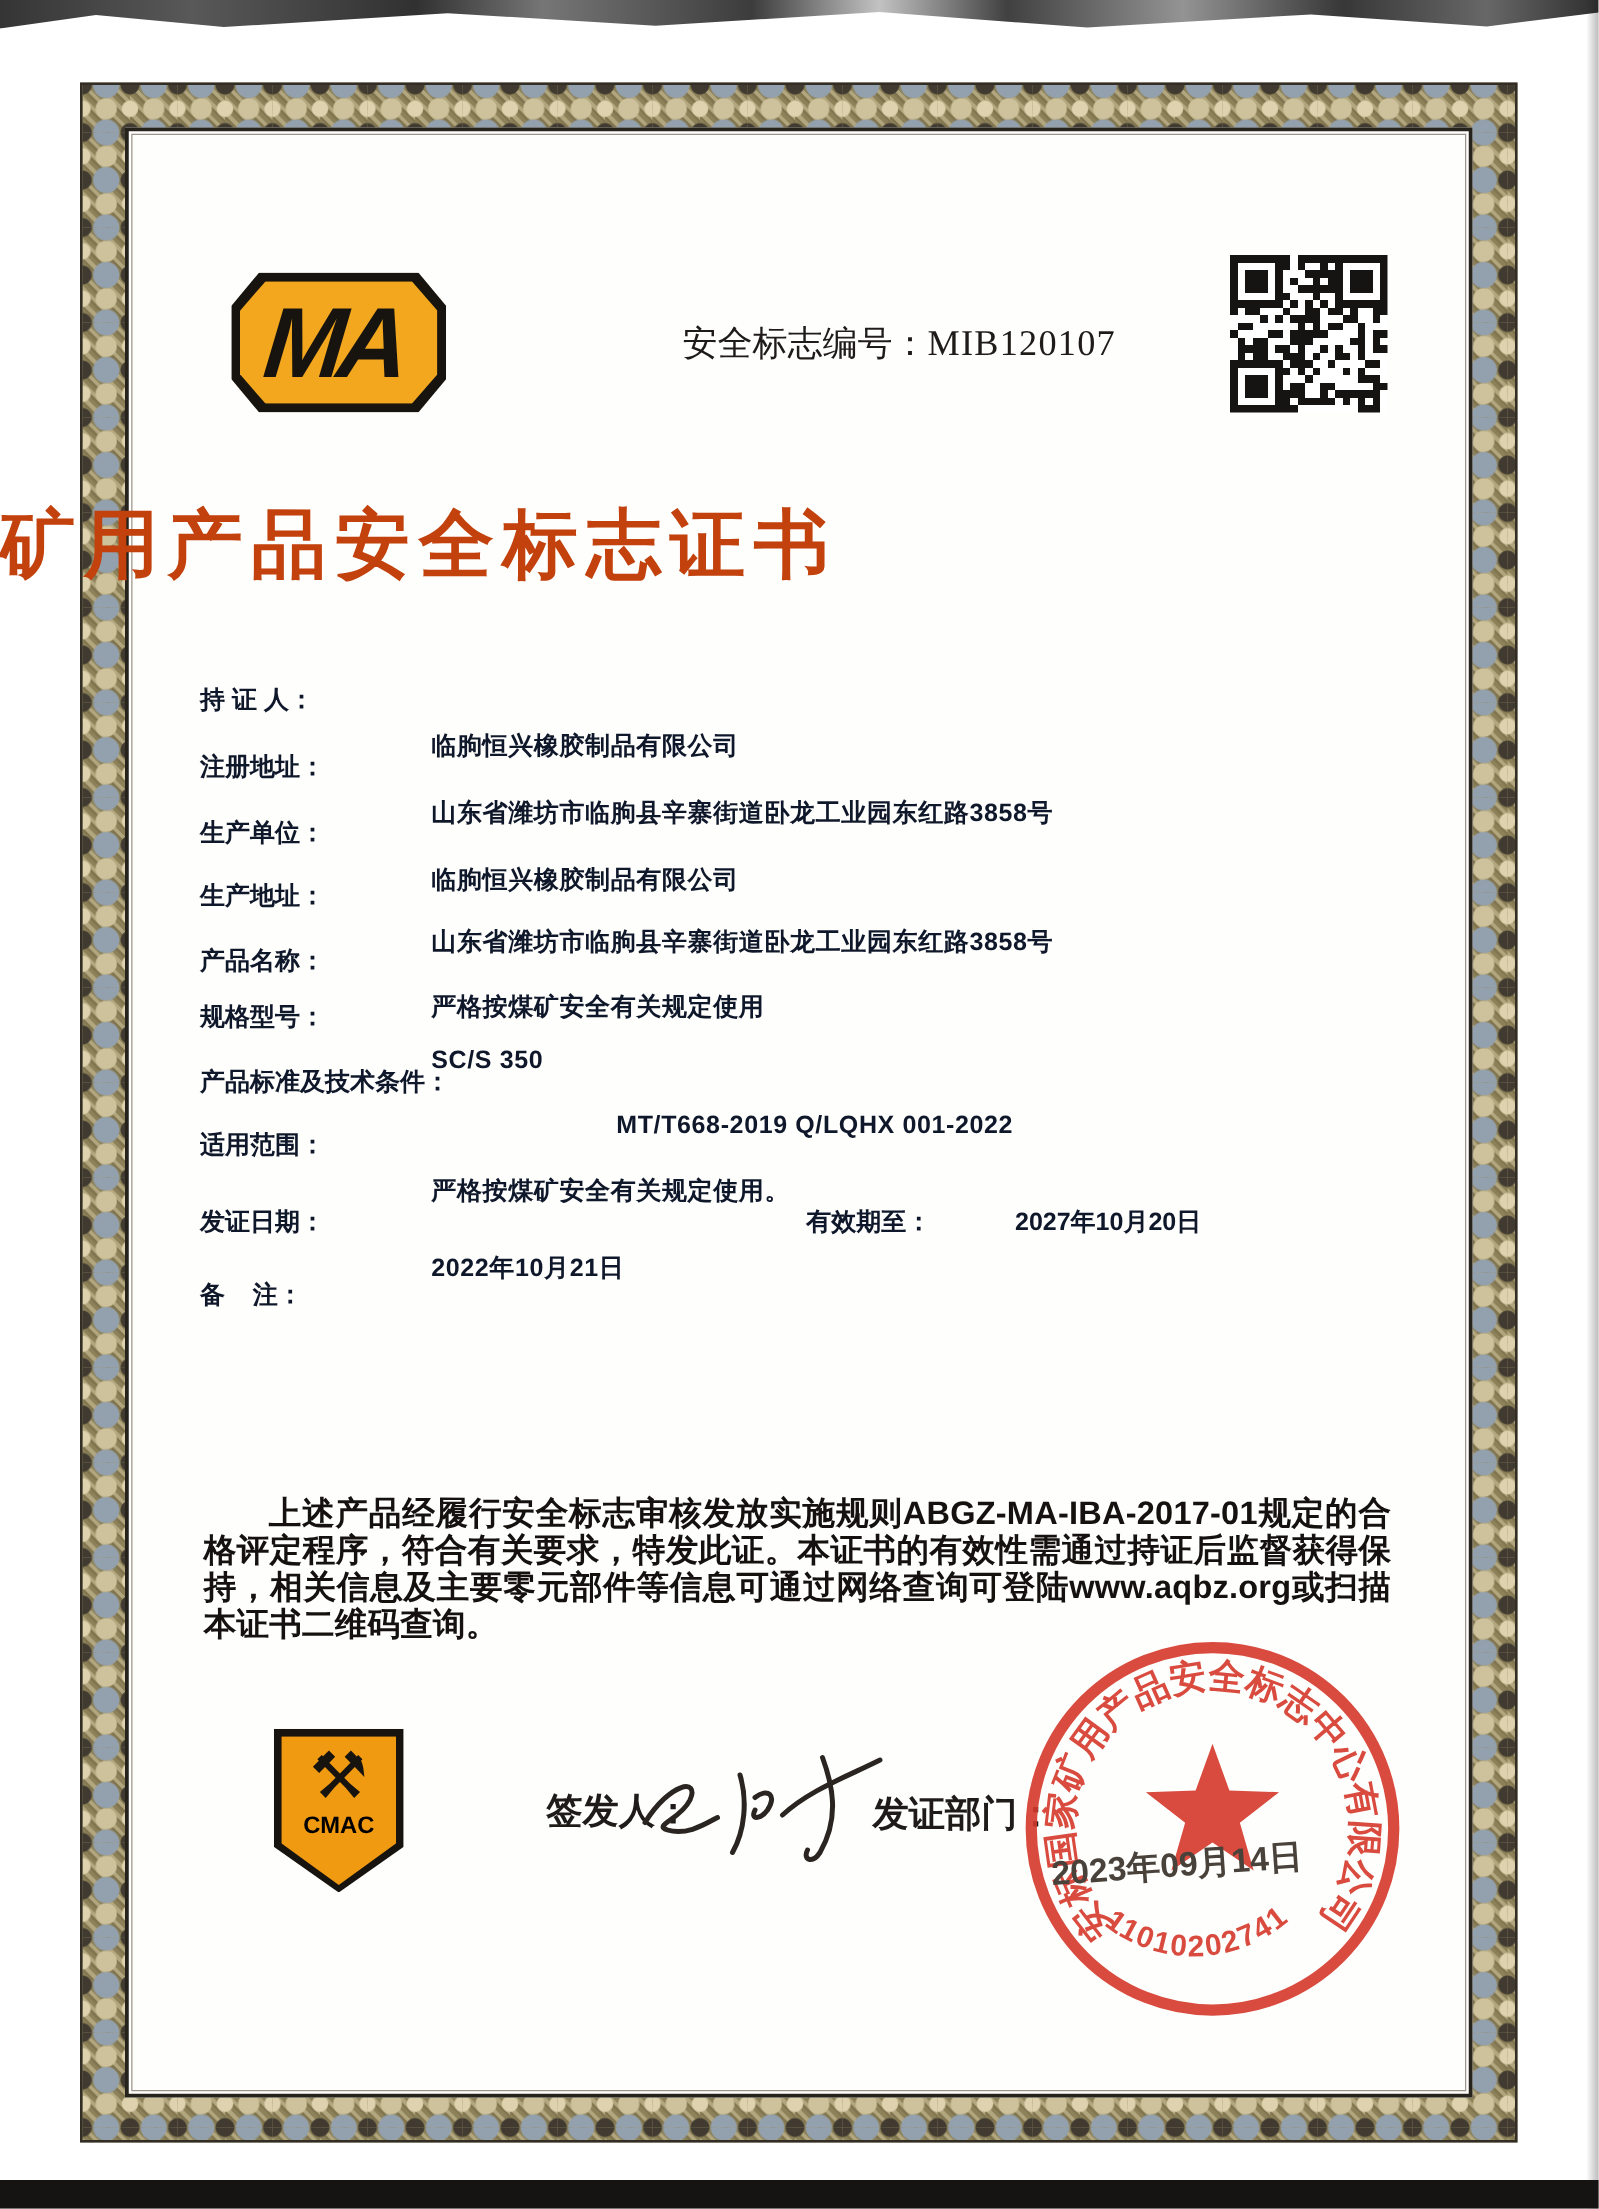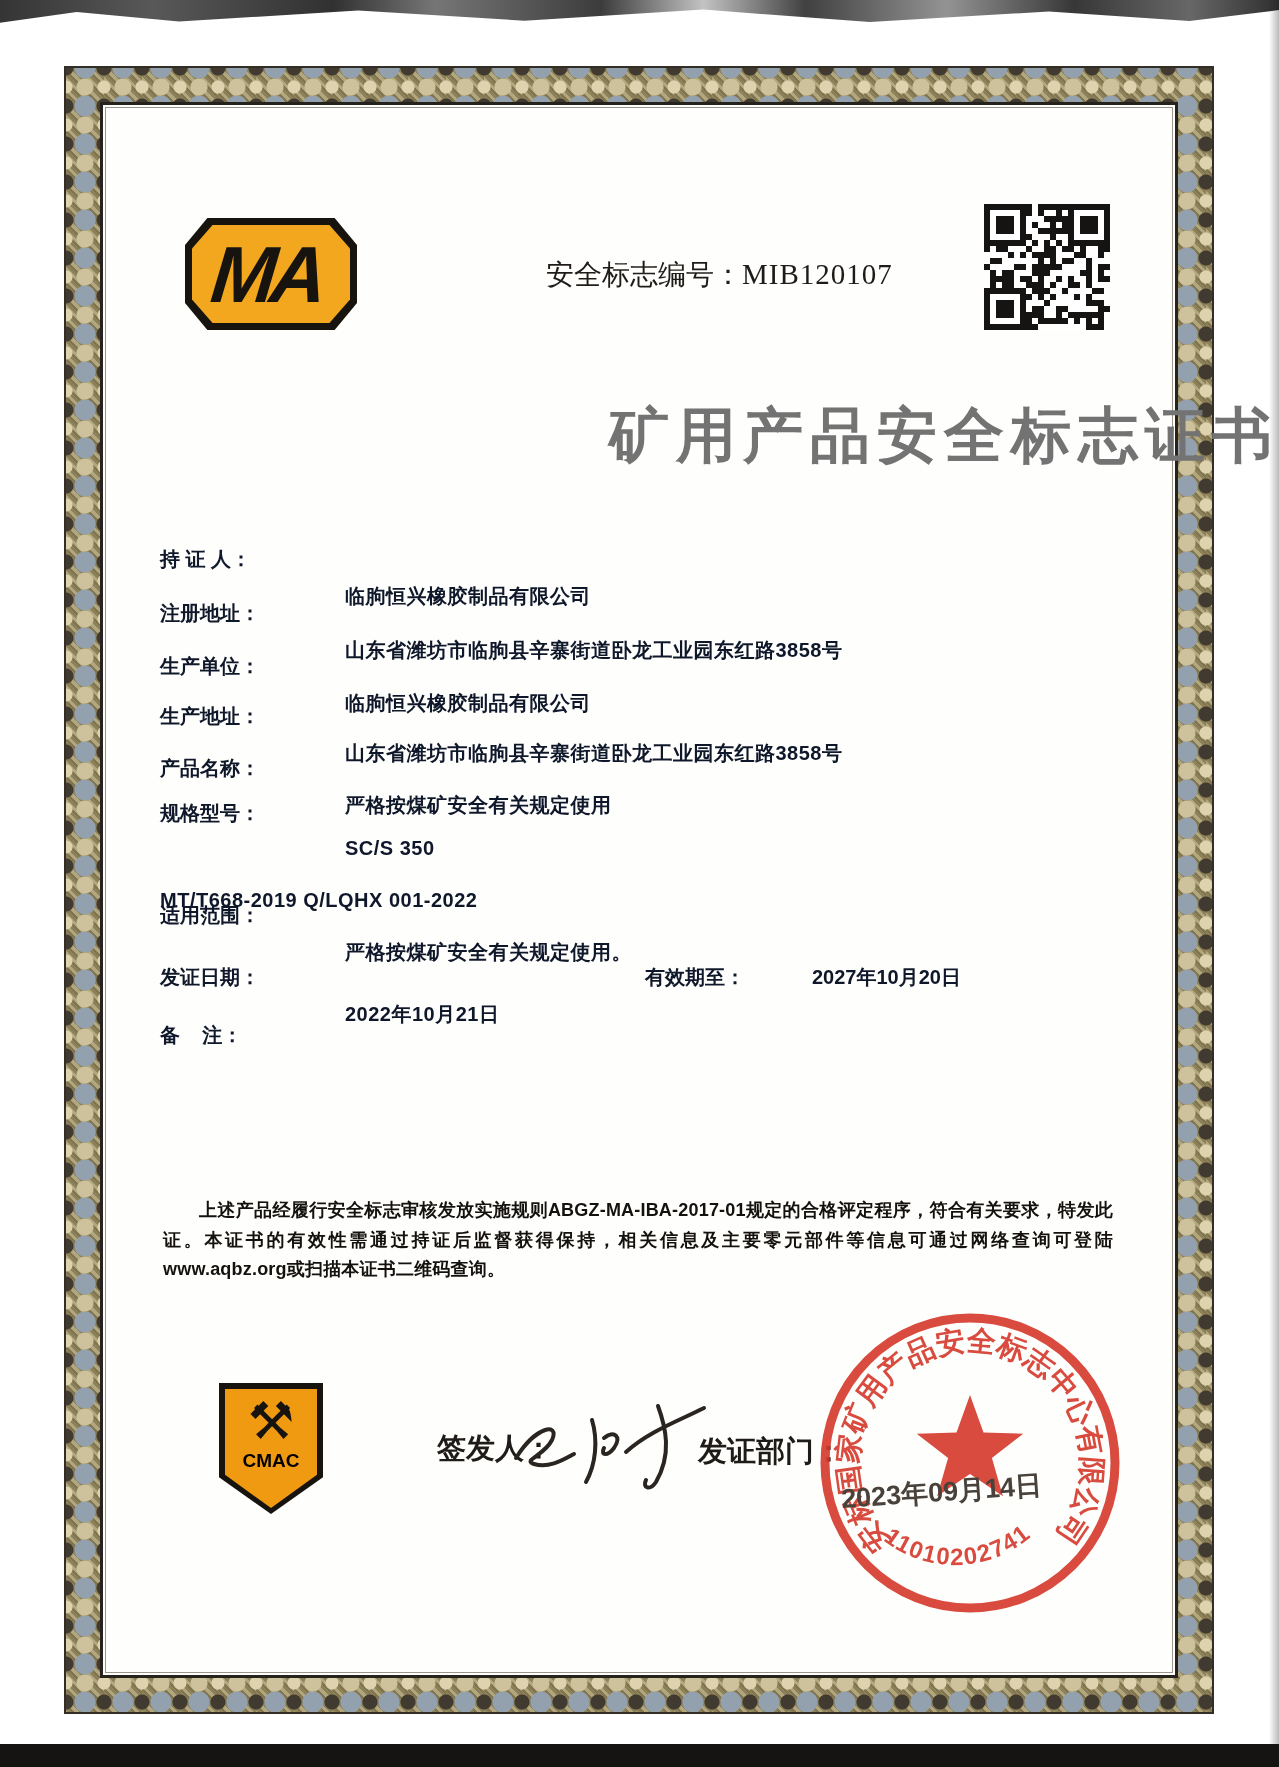"矿用产品安全标志证书" .cert-title { color: #737373 -> #c2410c; text-align: right -> left }
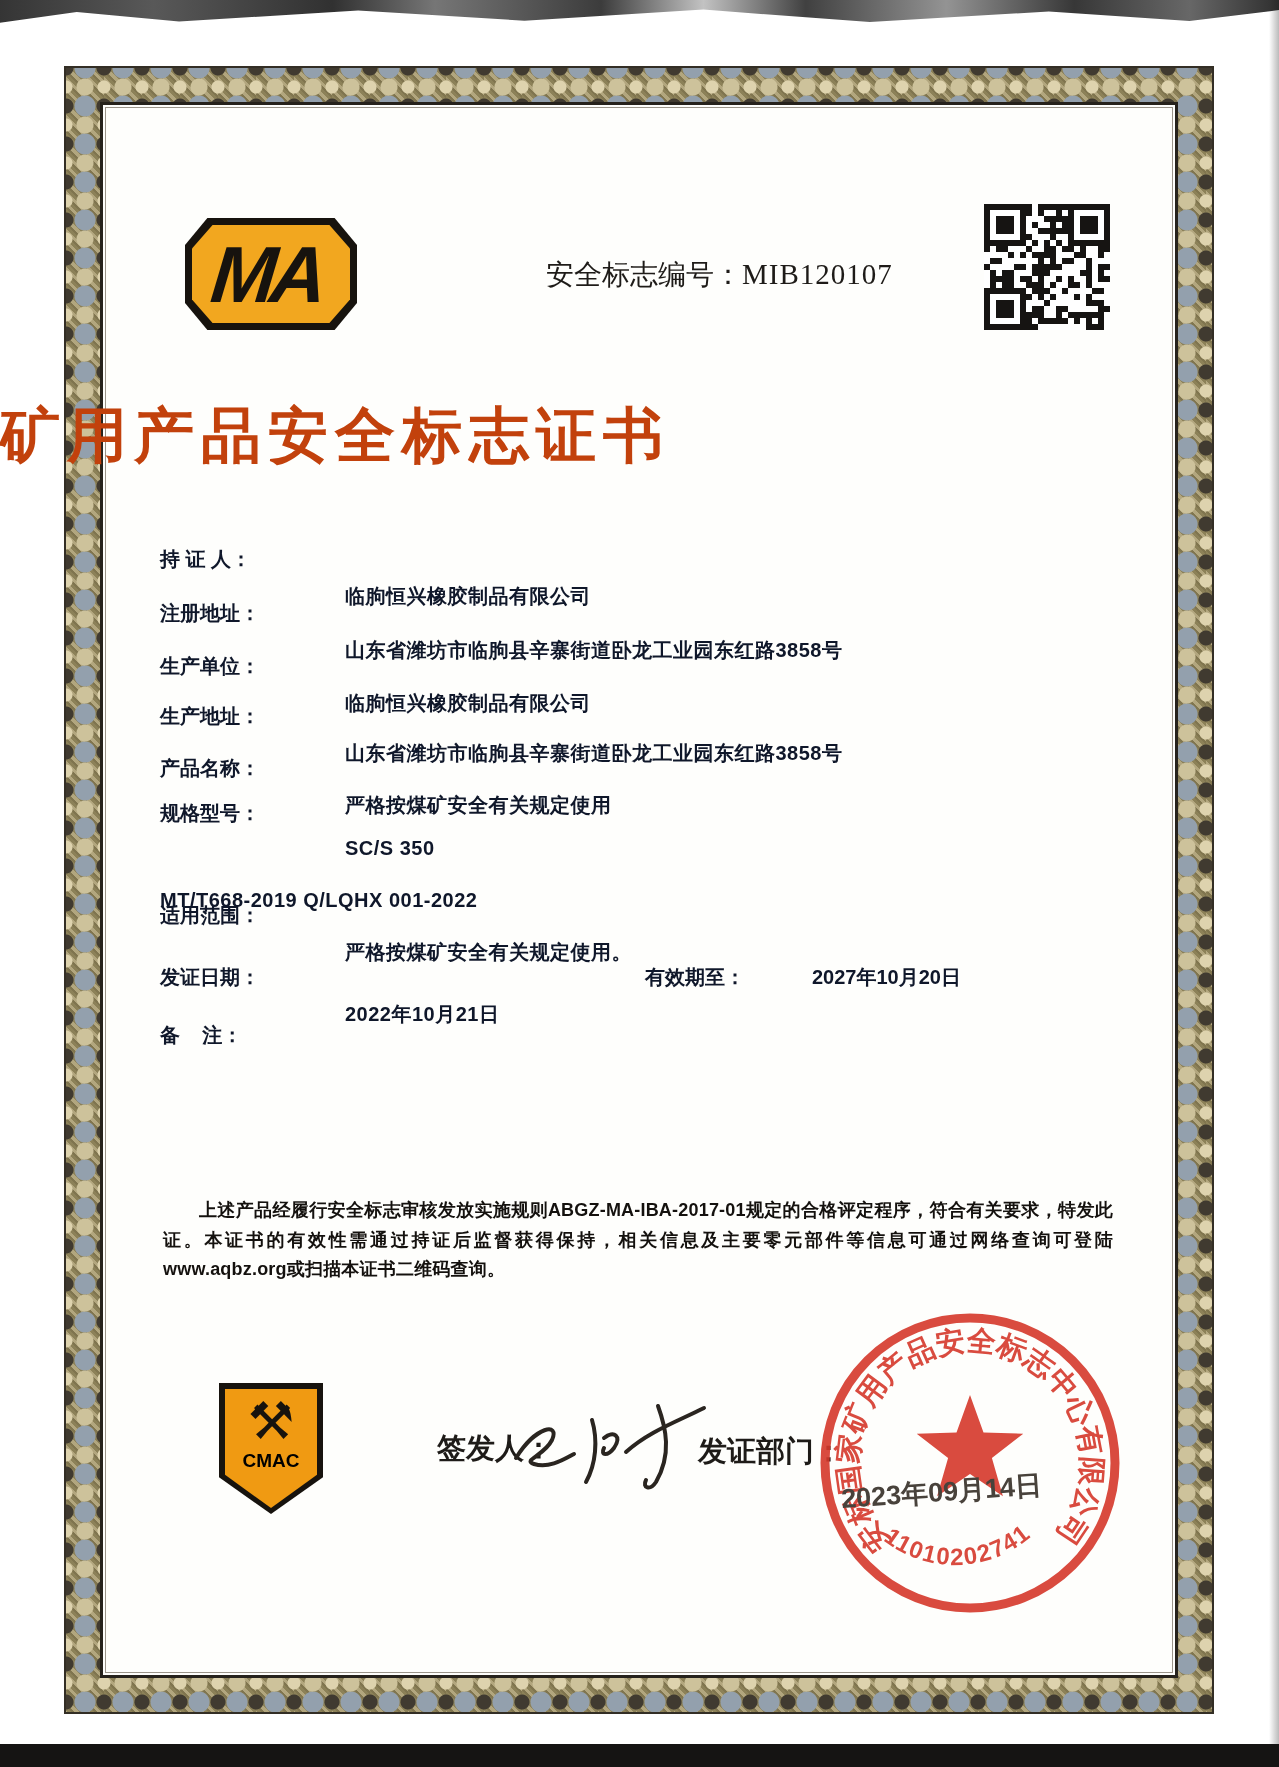"产品标准及技术条件：" span.lbl { html: none -> <span>产品标准及技术条件：</span> }
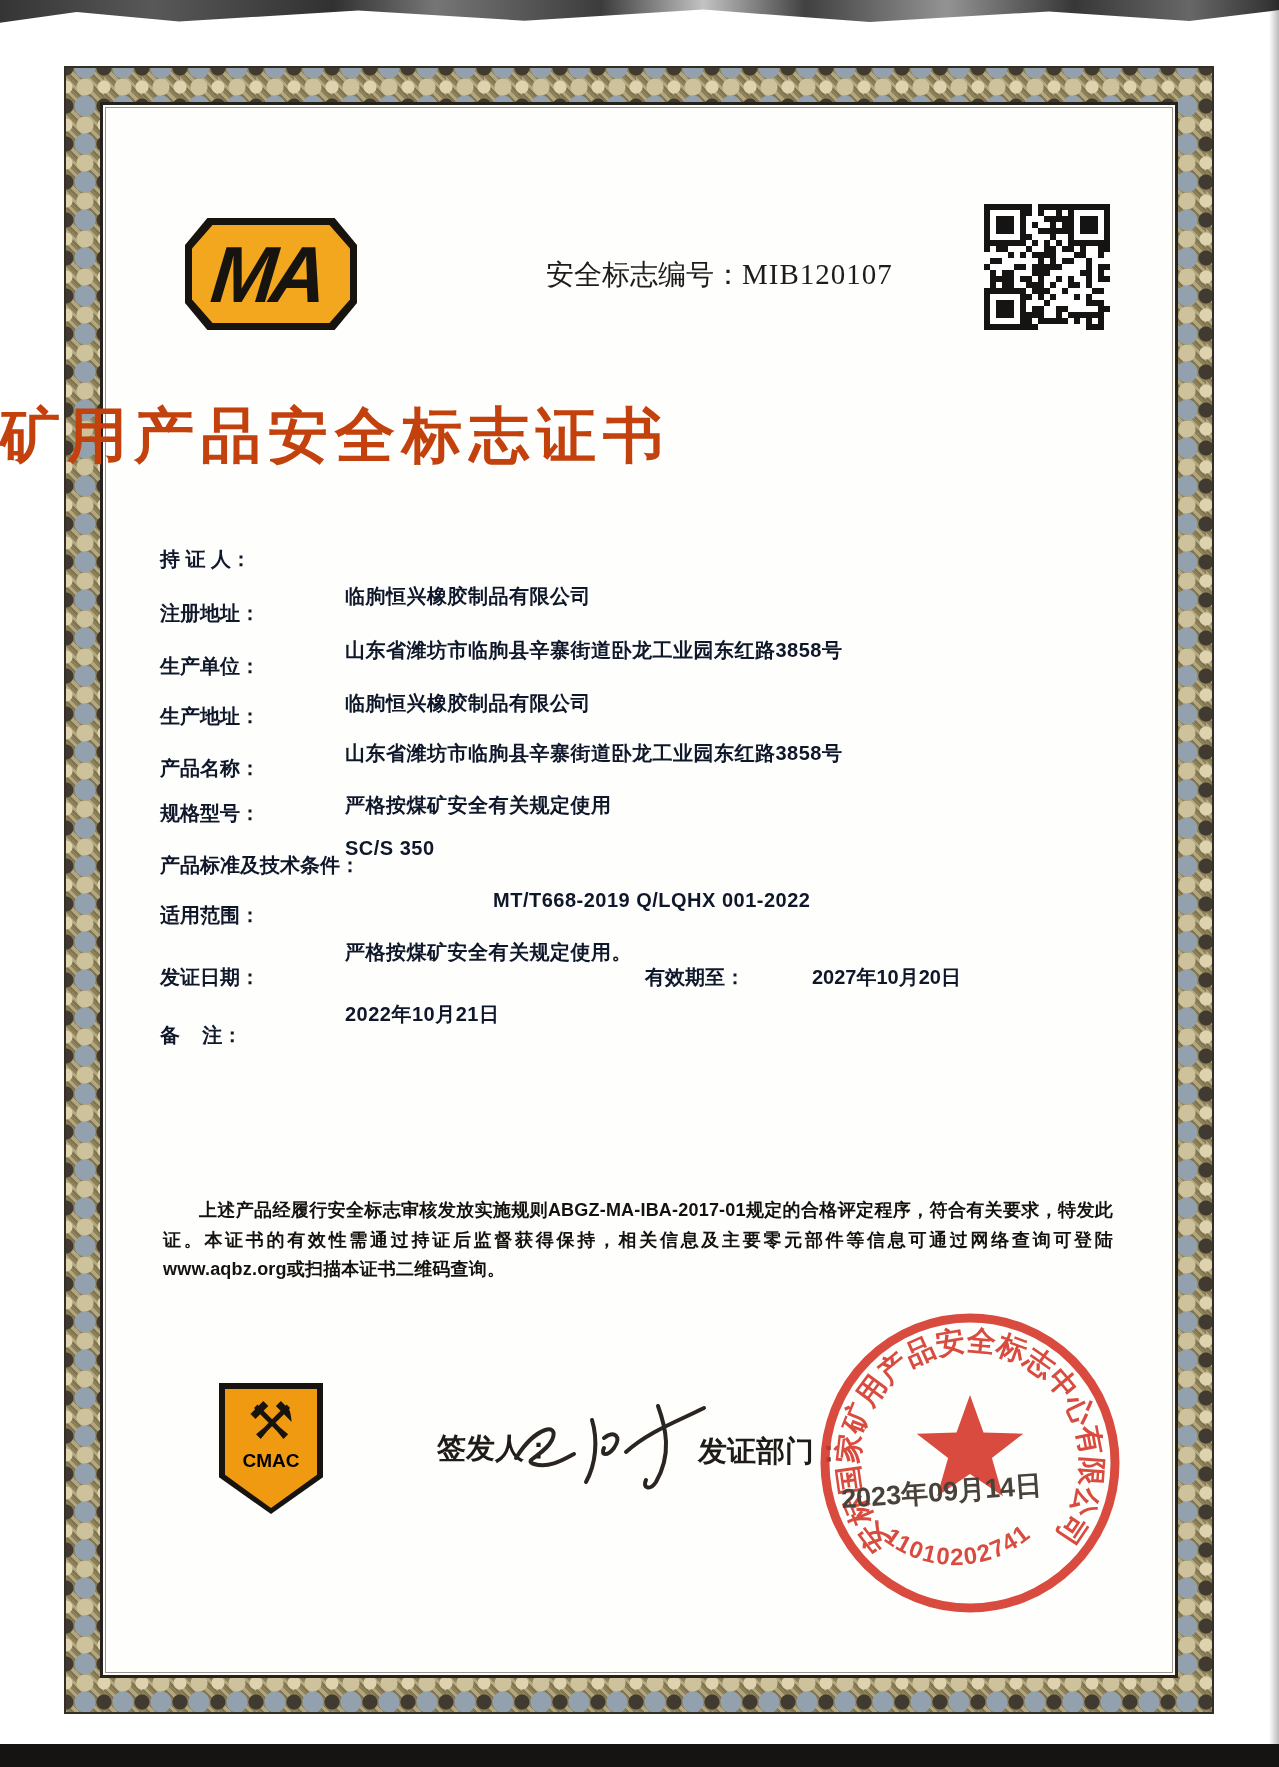"上述产品经履行安全标志审核发放实施规则ABGZ-MA-IBA-2017-01规定" .statement { font-size: 18px -> 26px }
